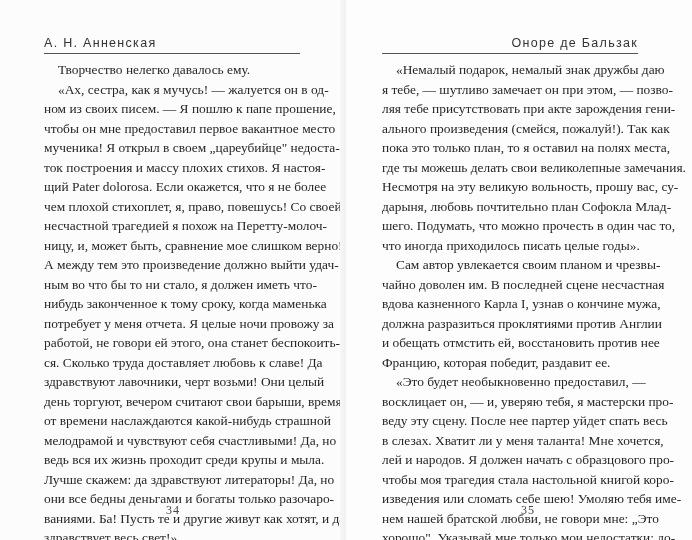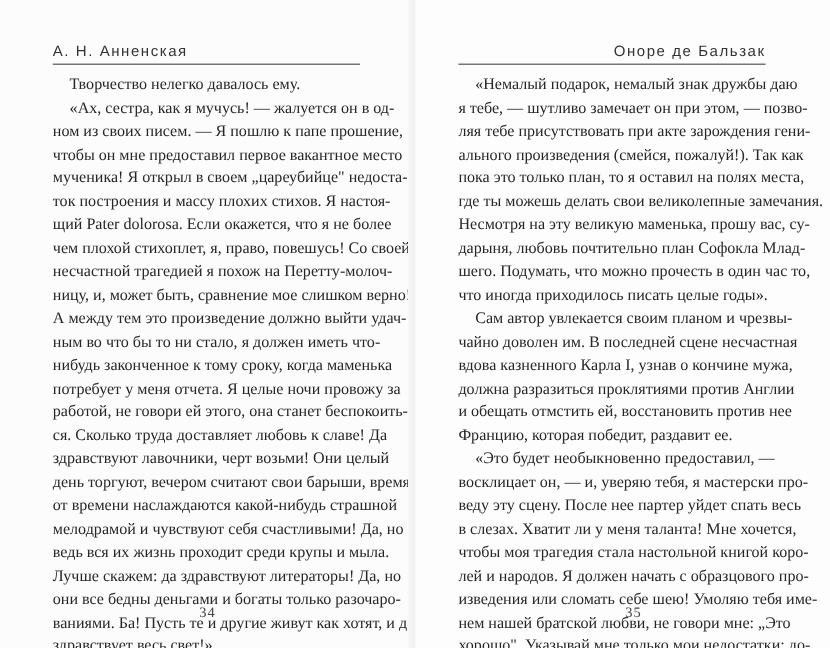"Несмотря на эту великую маменька," span.line { text: маменька -> вольность }
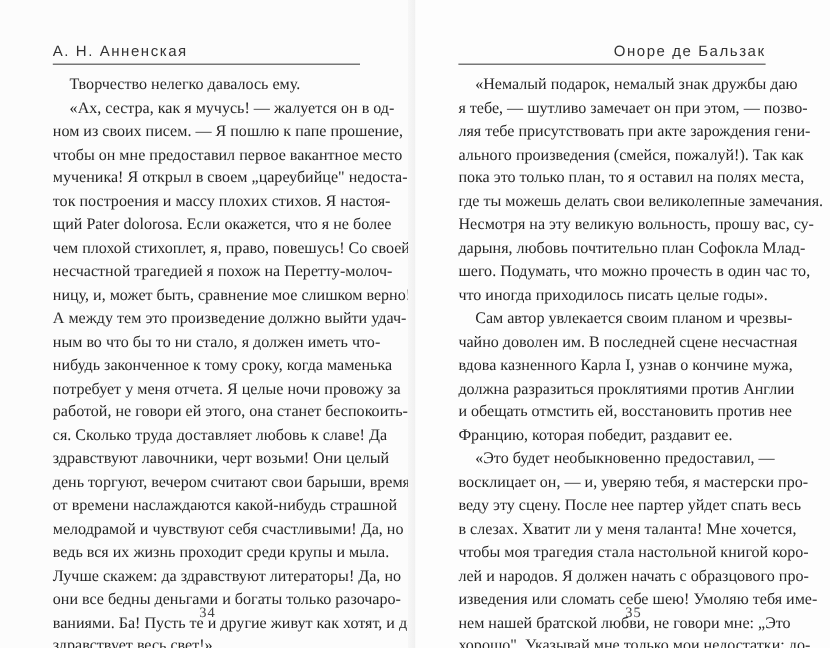"чтобы моя трагедия стала настольной" span.line { order: before "лей и народов. Я должен" -> after "лей и народов. Я должен" }
